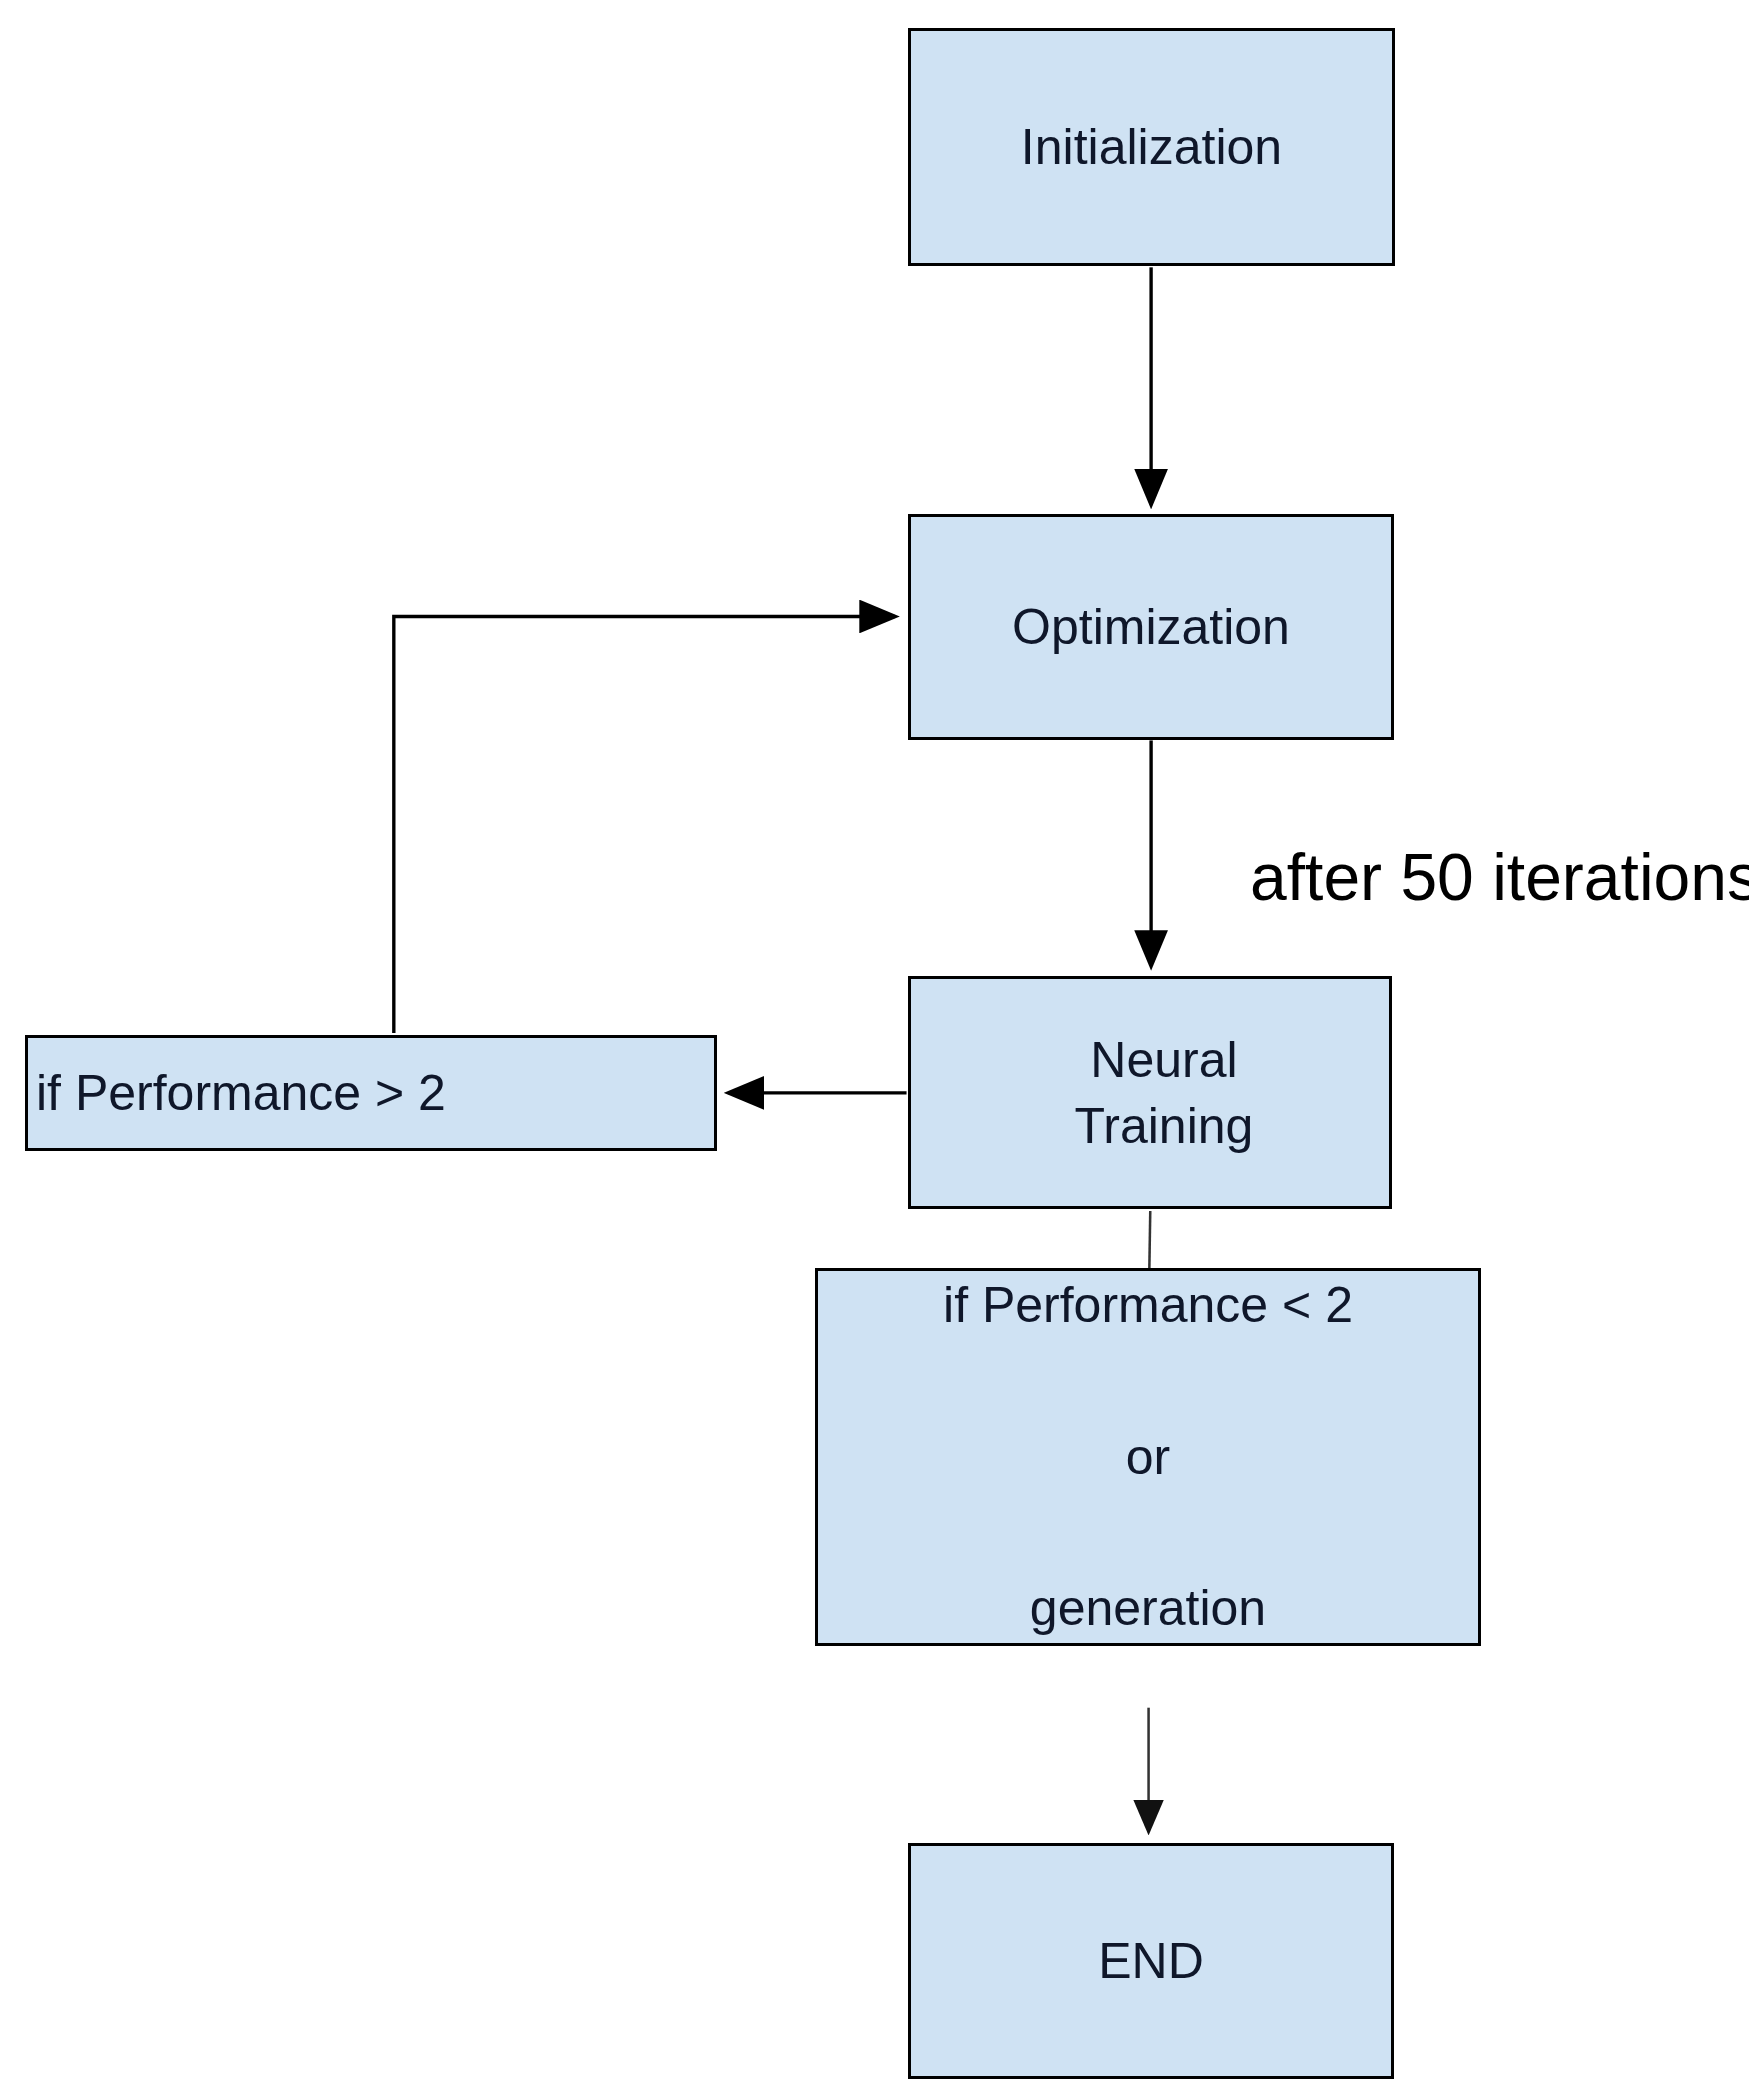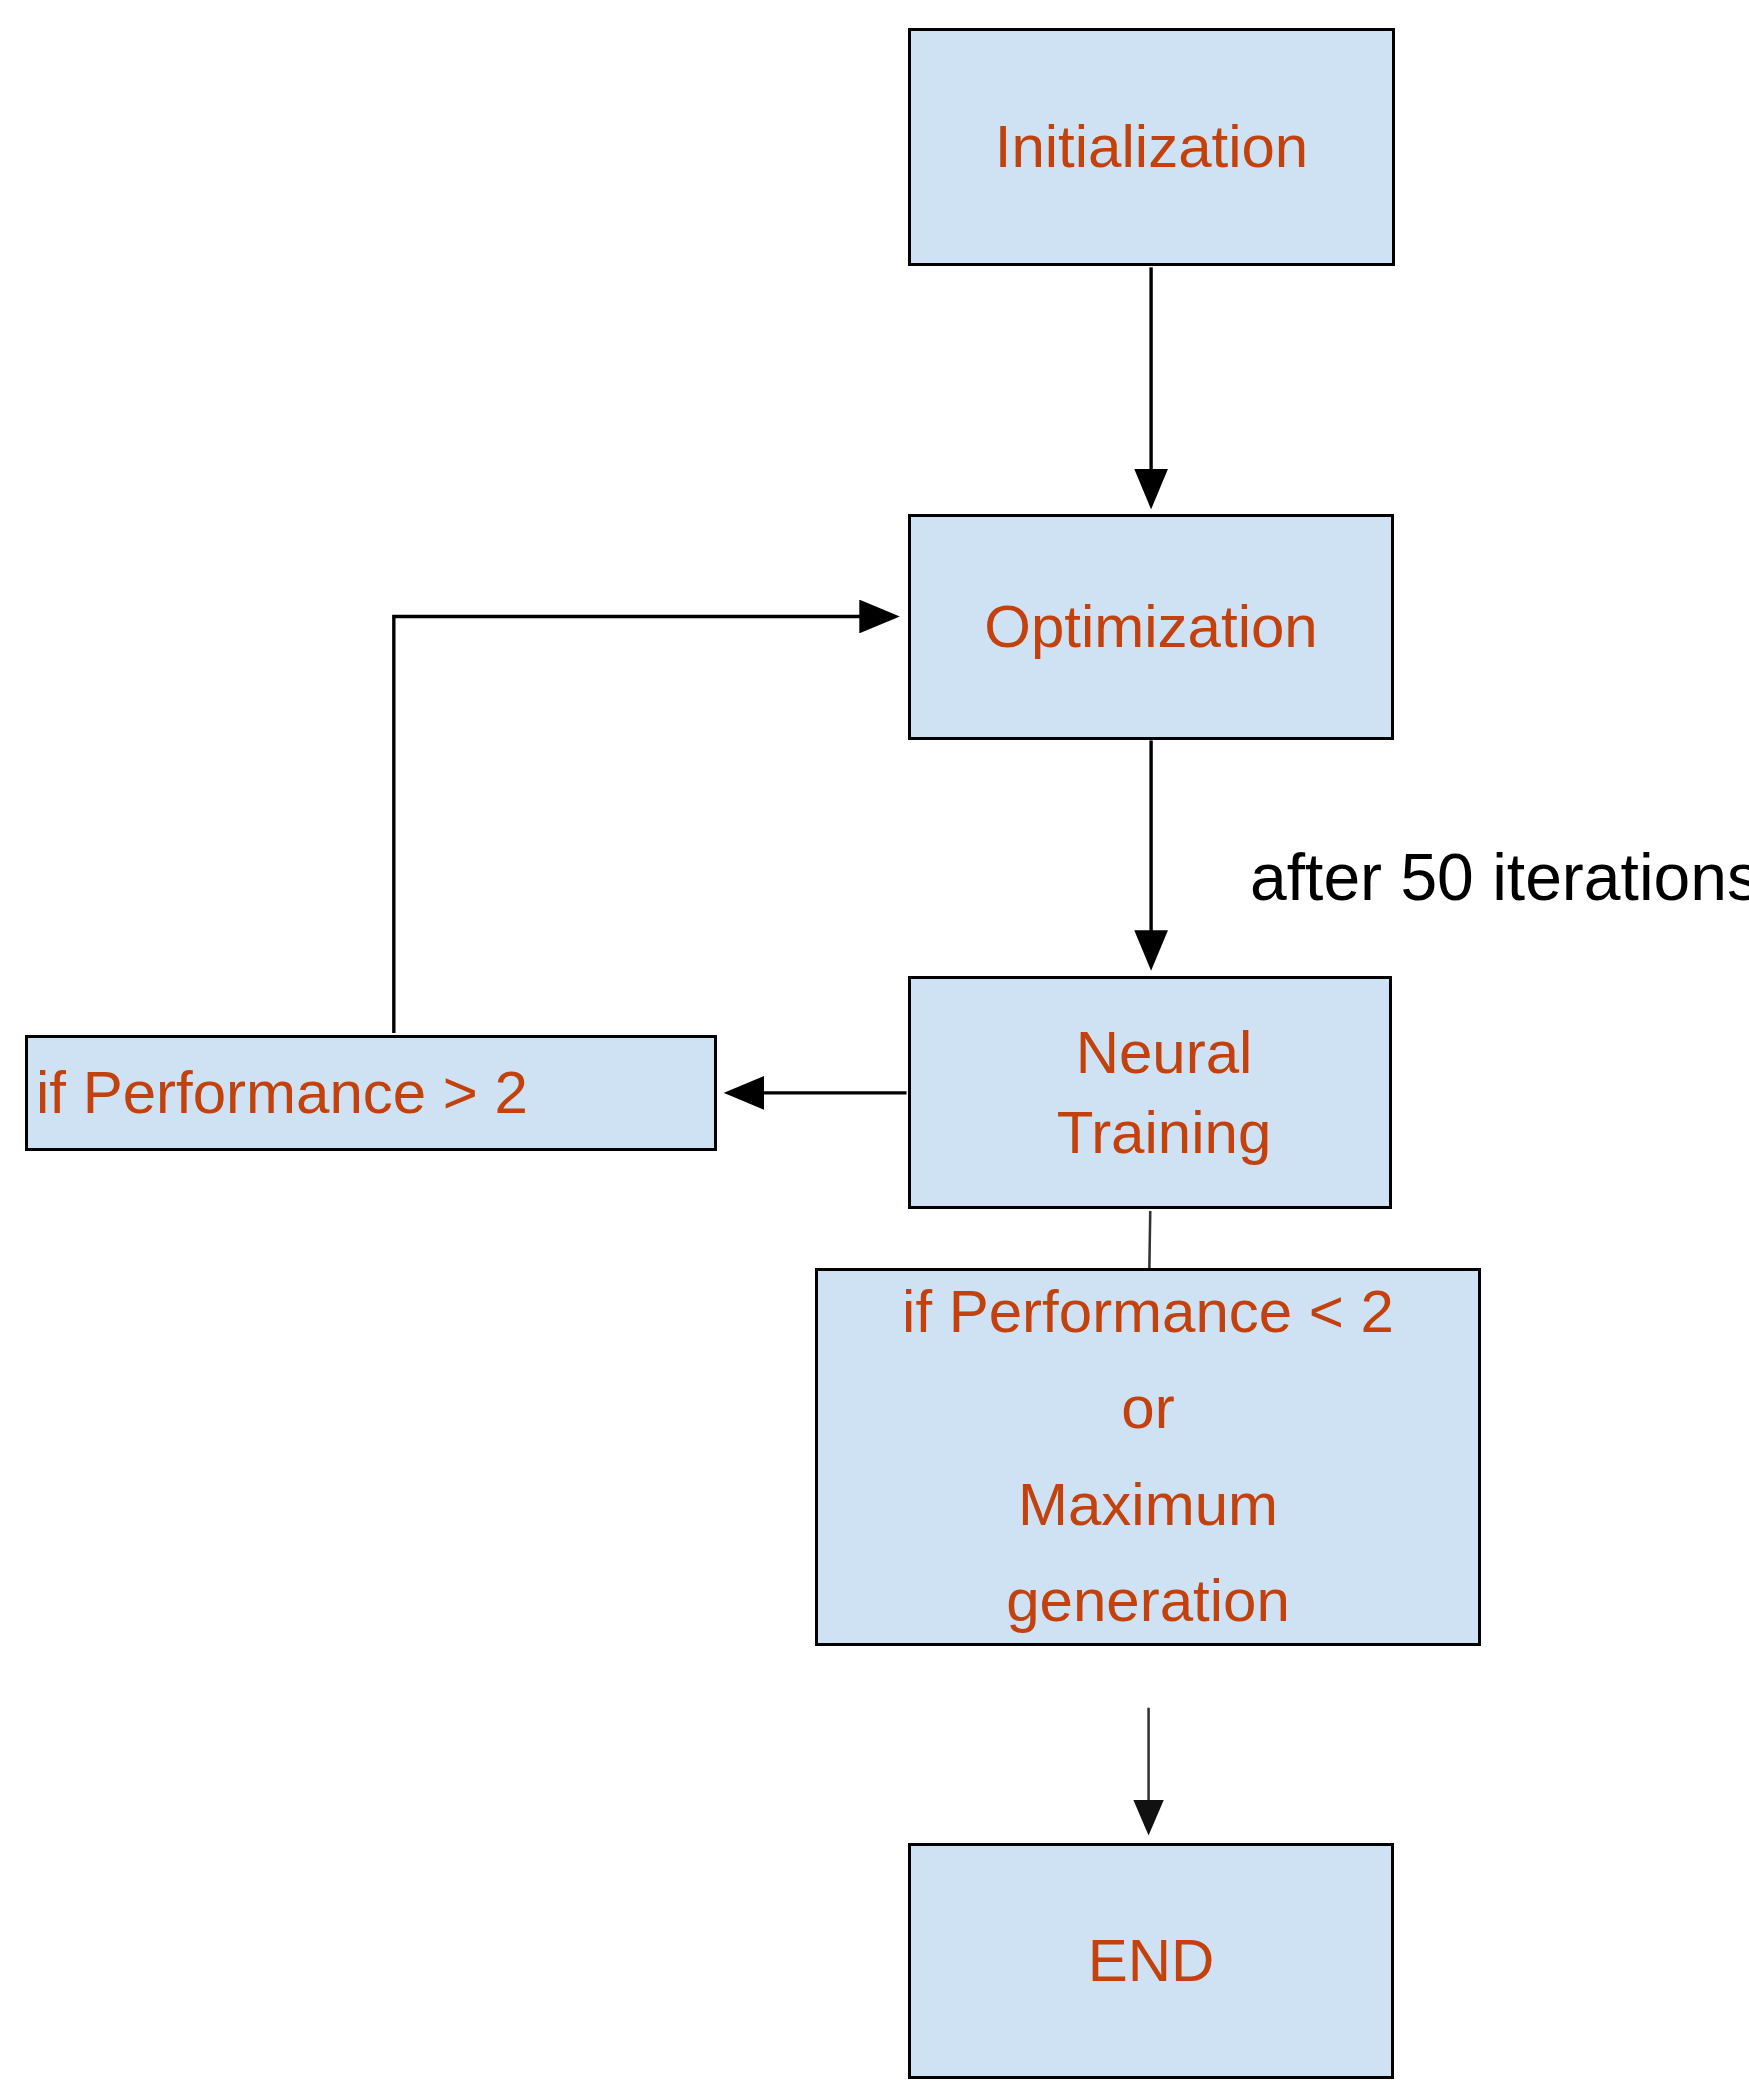"Initialization" .node { color: #c2410c -> #0f172a; font-size: 60px -> 50px }
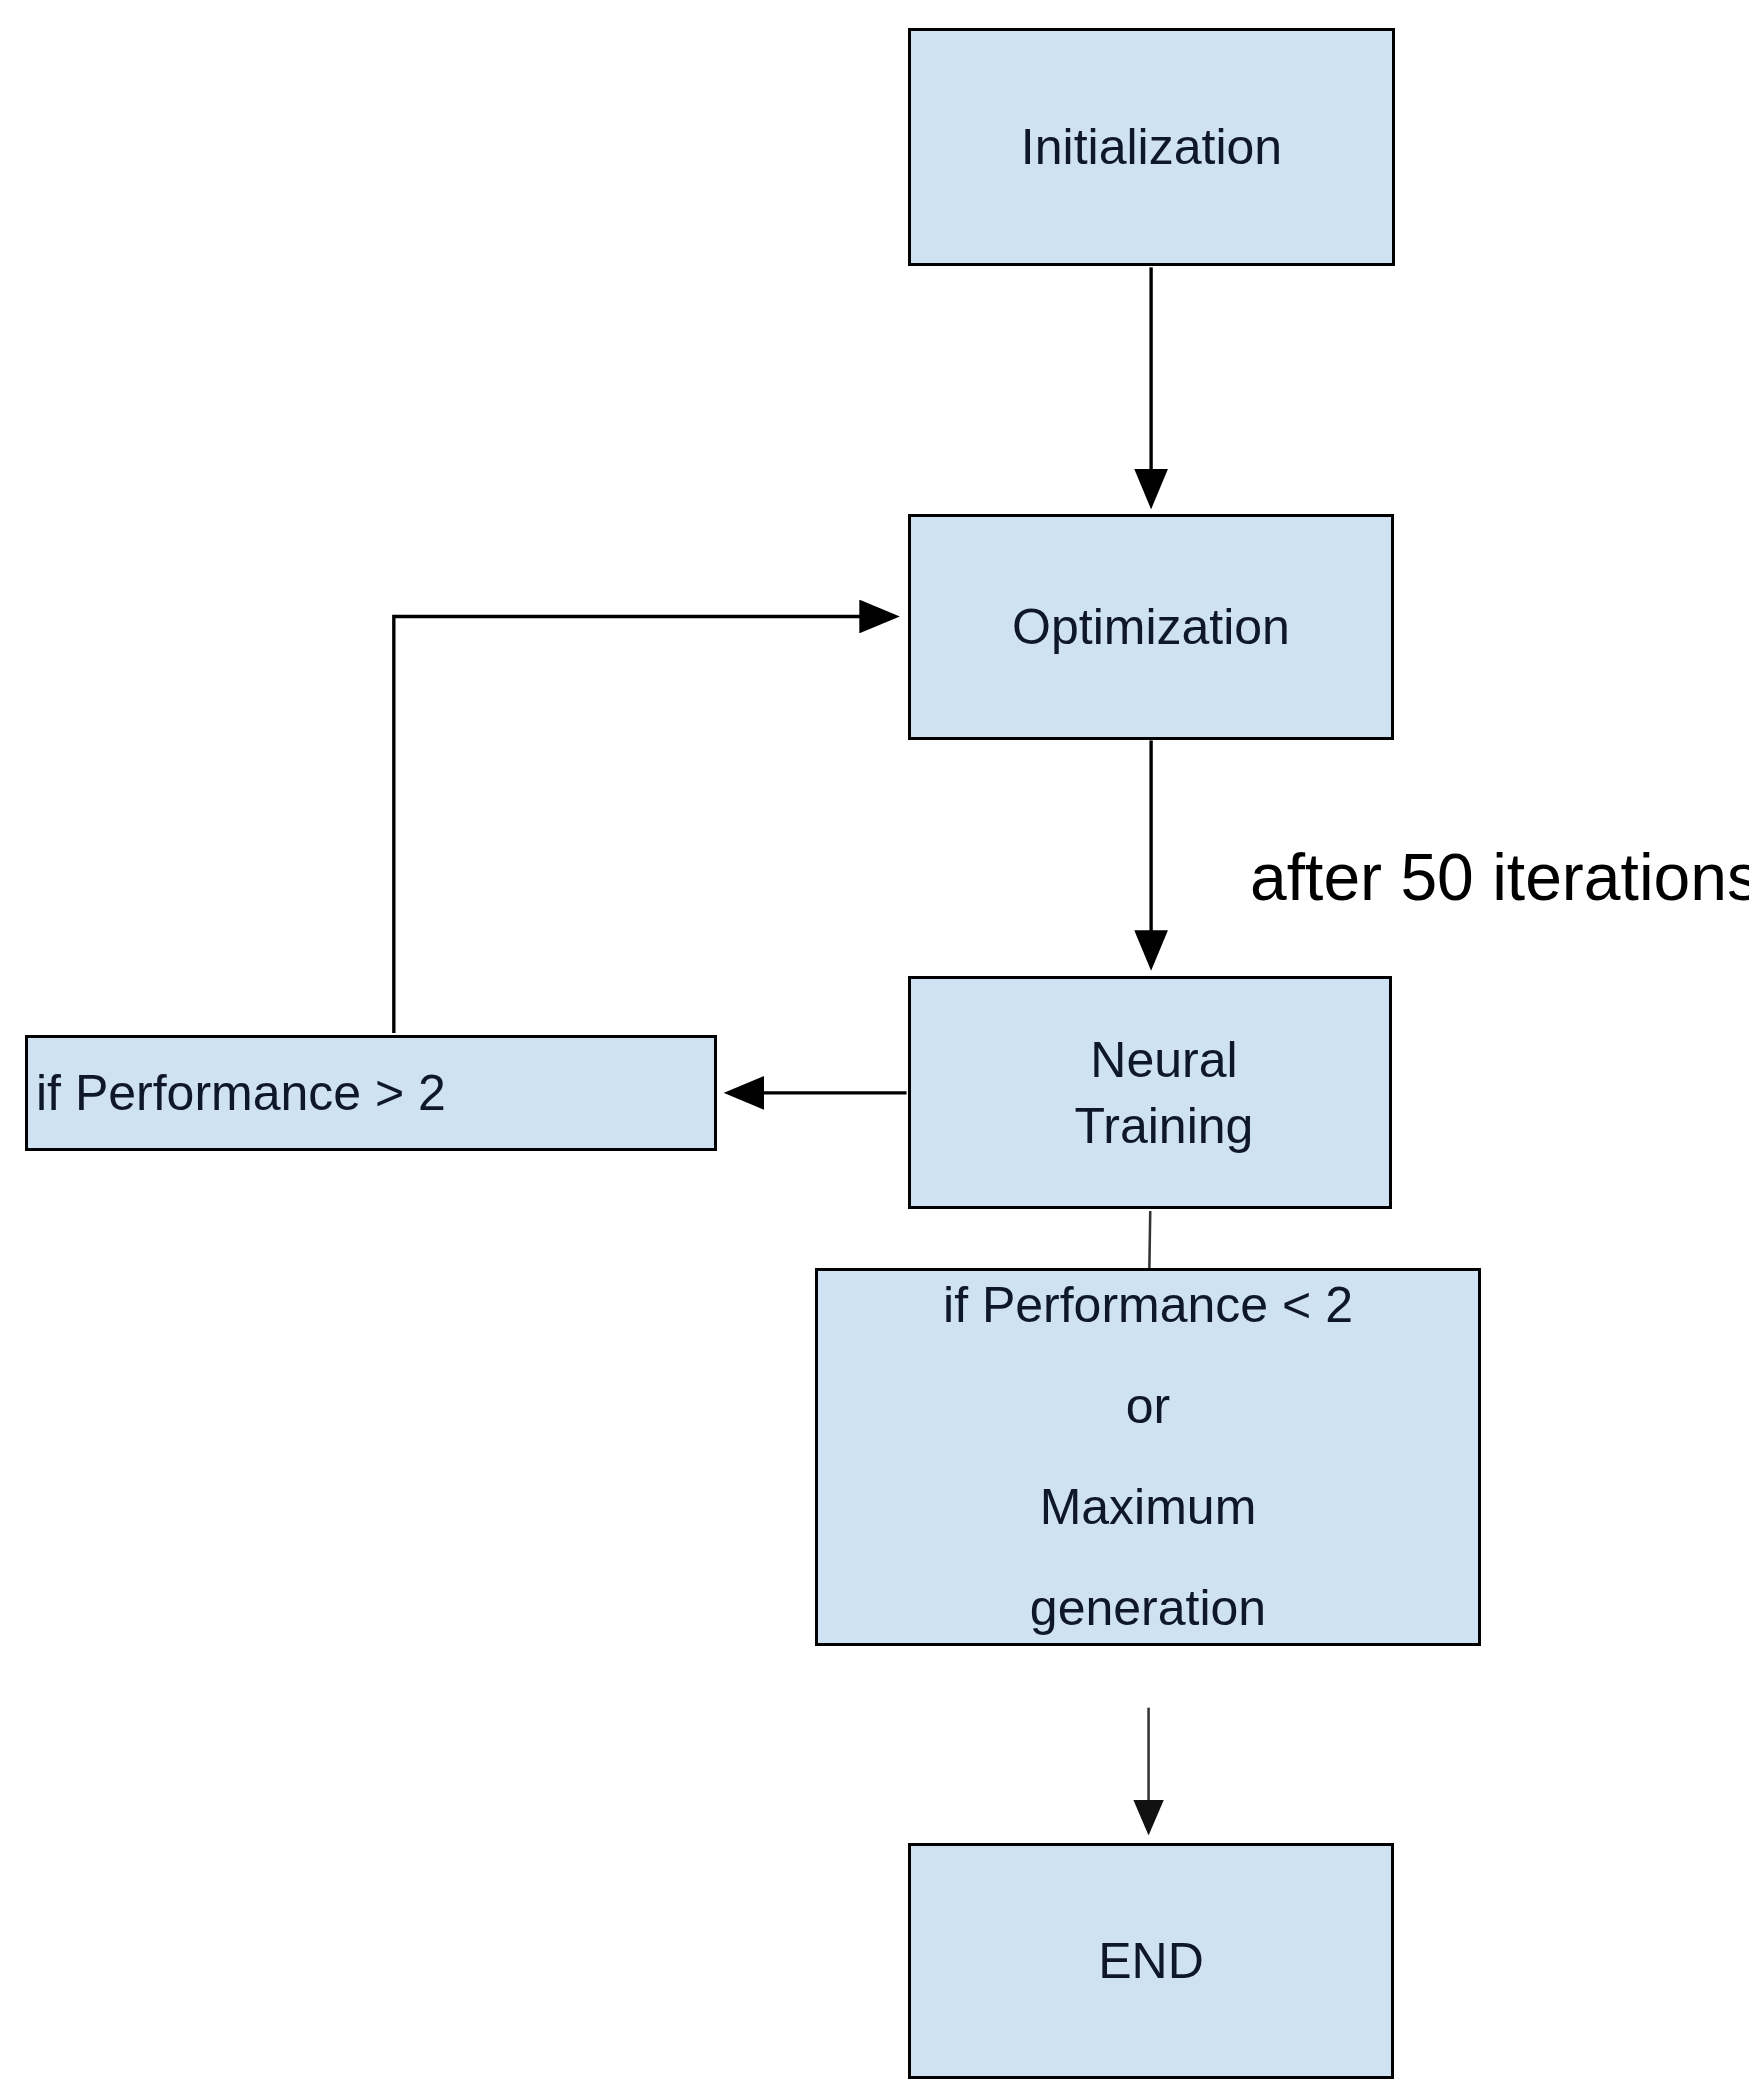"Maximum" span { html: <span>Maximum</span> -> none }
